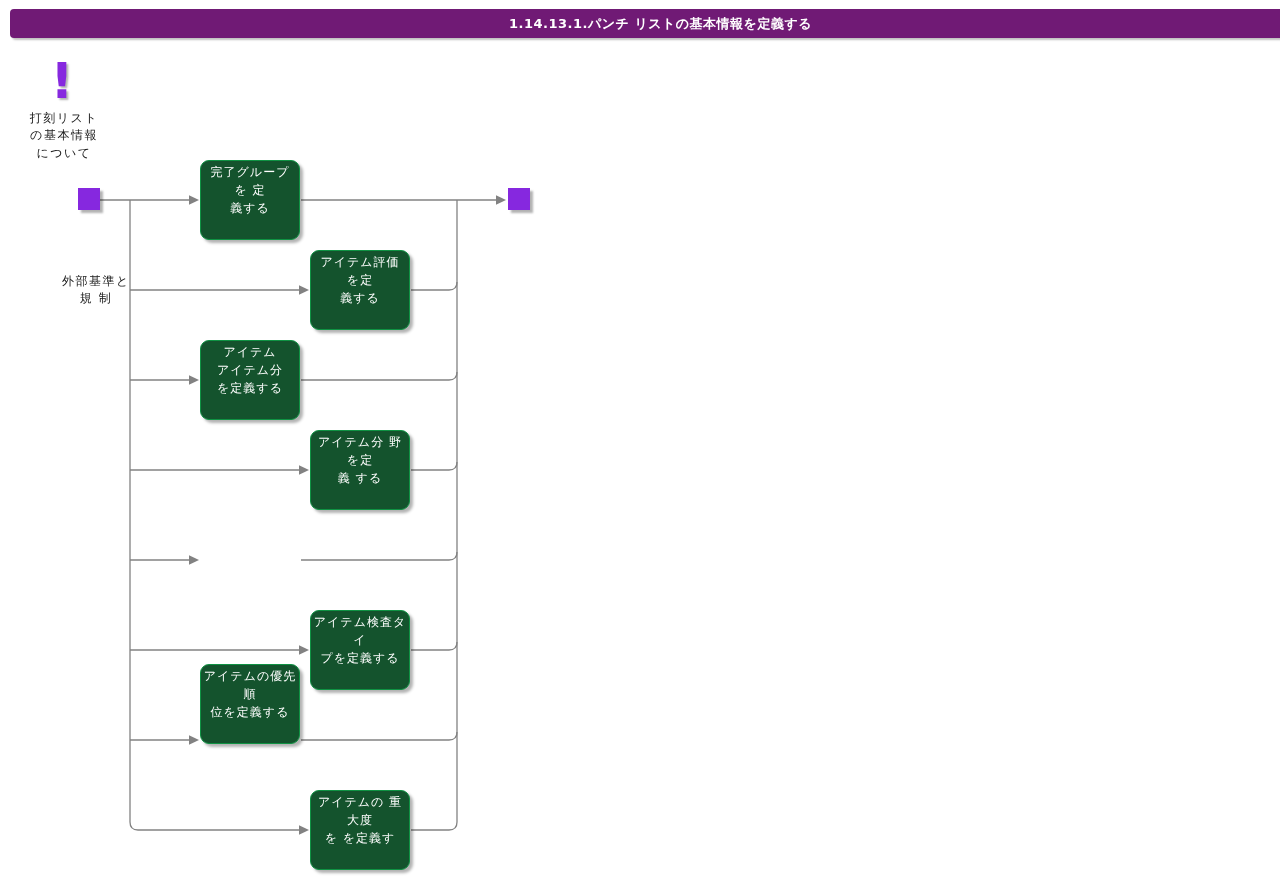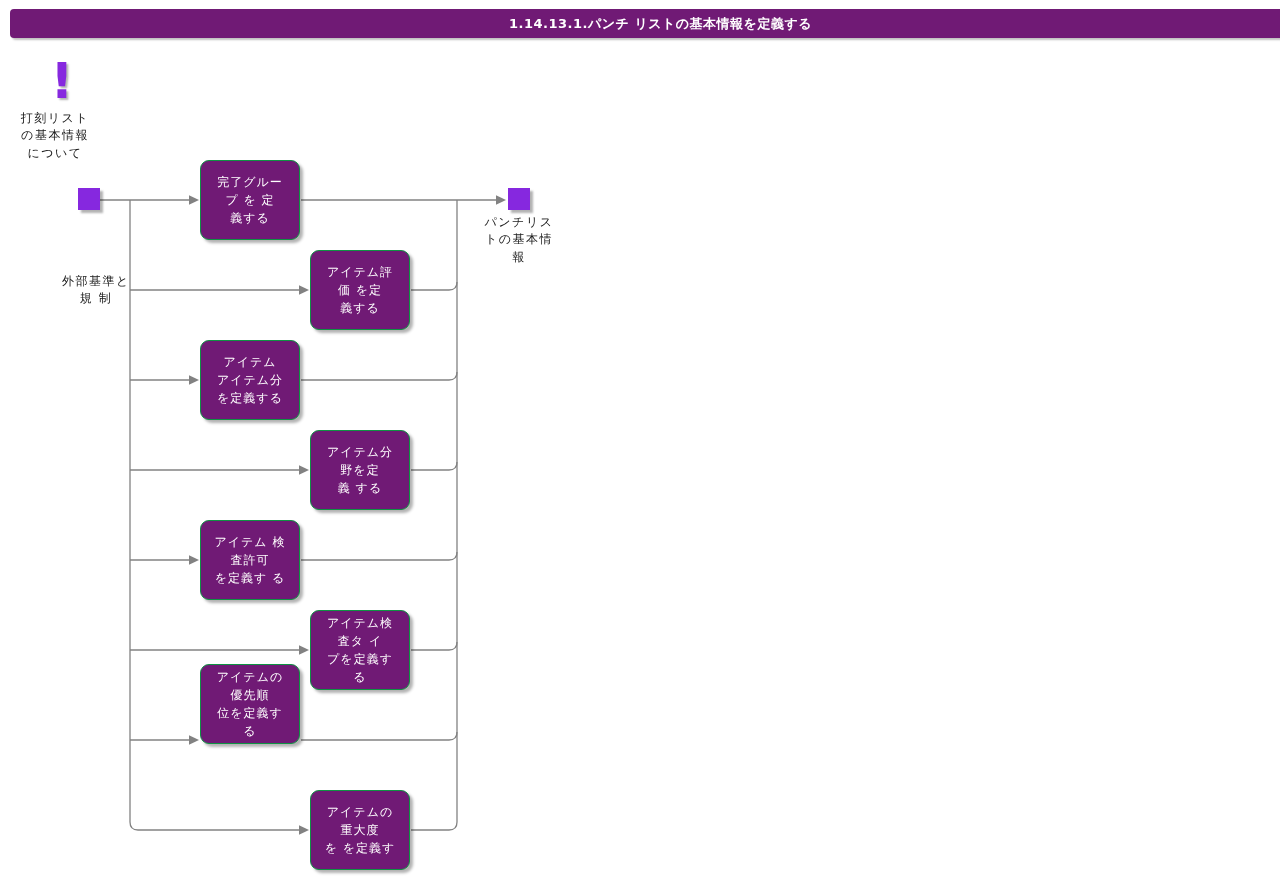"打刻リスト" .lbl-note { left: 3px -> 12px }
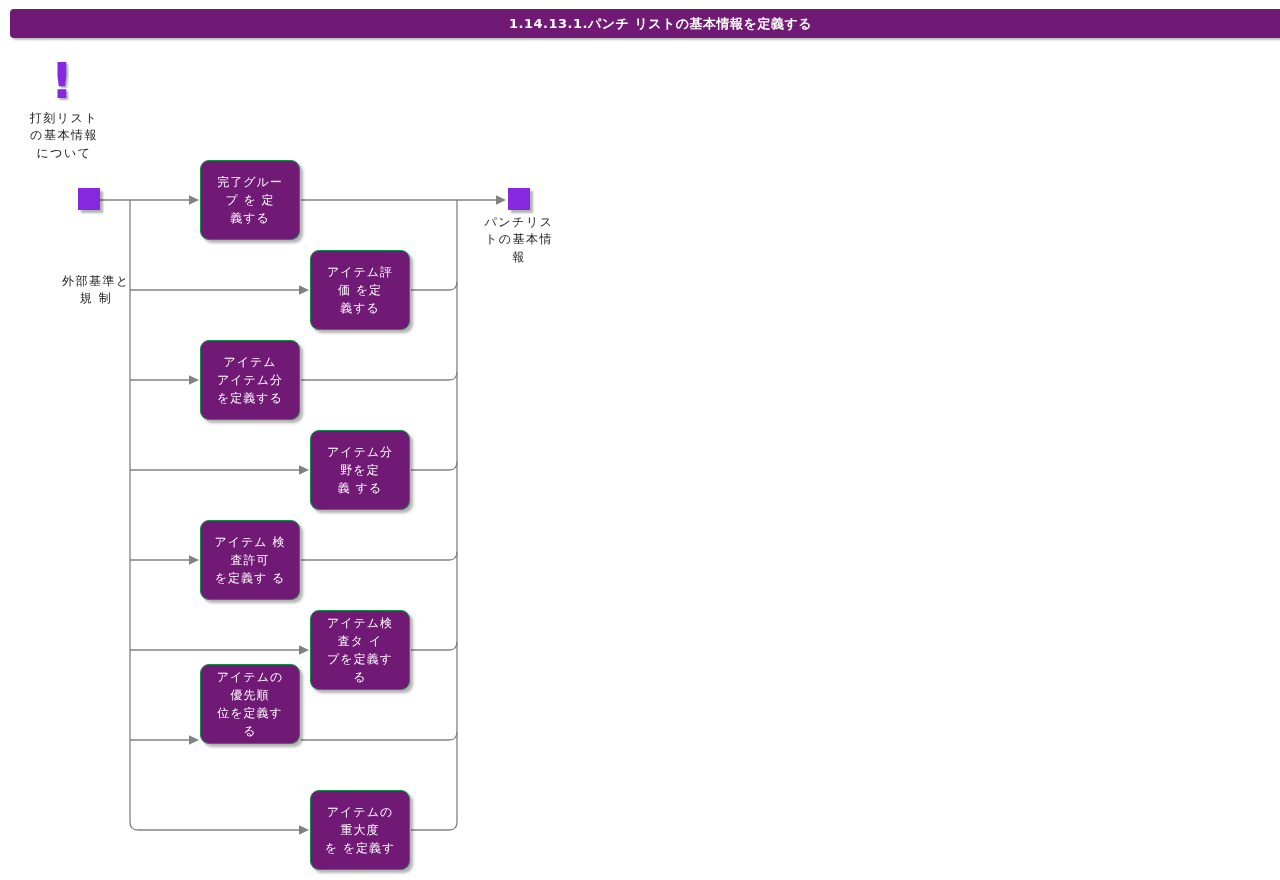"完了グループ を 定" .task { align-items: center -> flex-start; background: #701a75 -> #14532d; padding: 11px -> 2px }
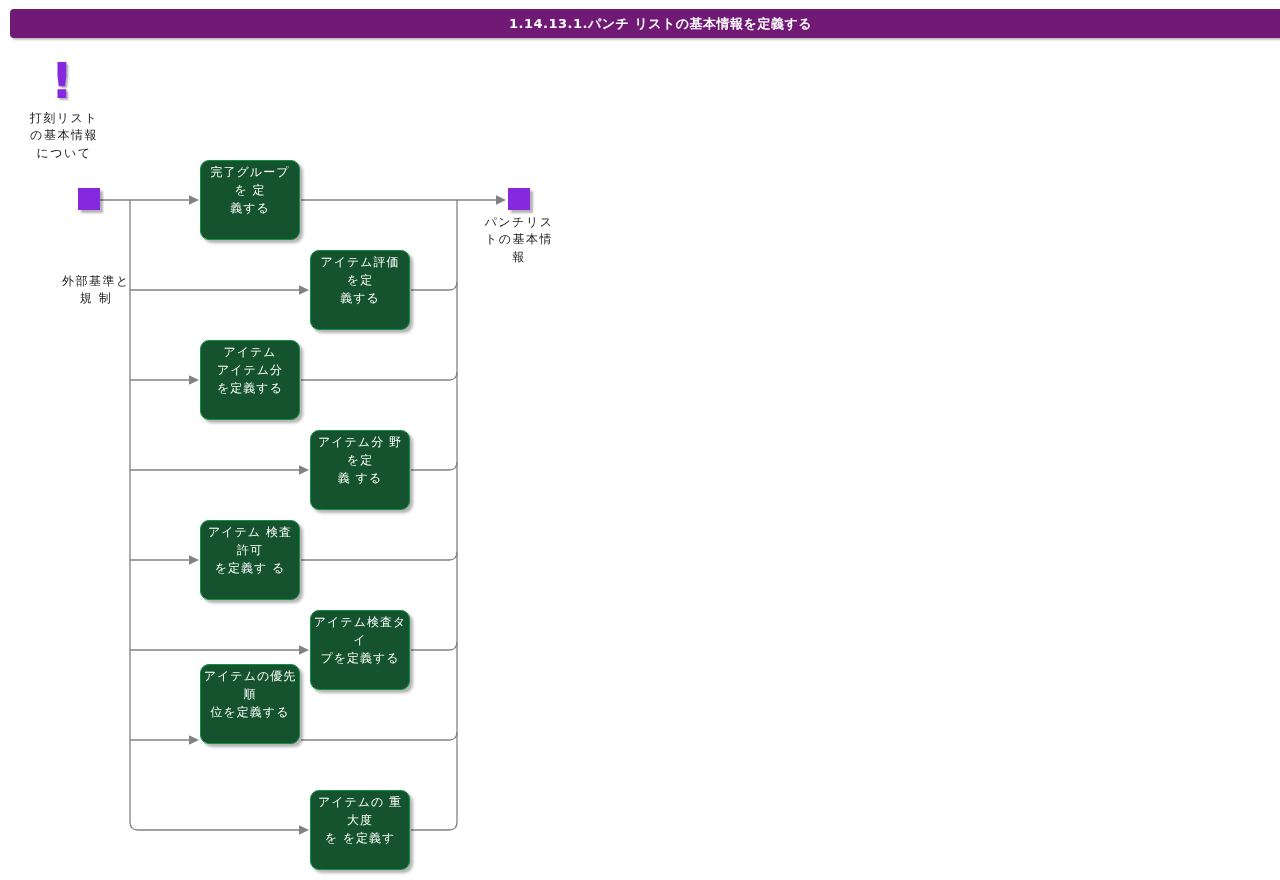"パンチリス" div.lbl { html: <div>パンチリス トの基本情 報</div> -> none }
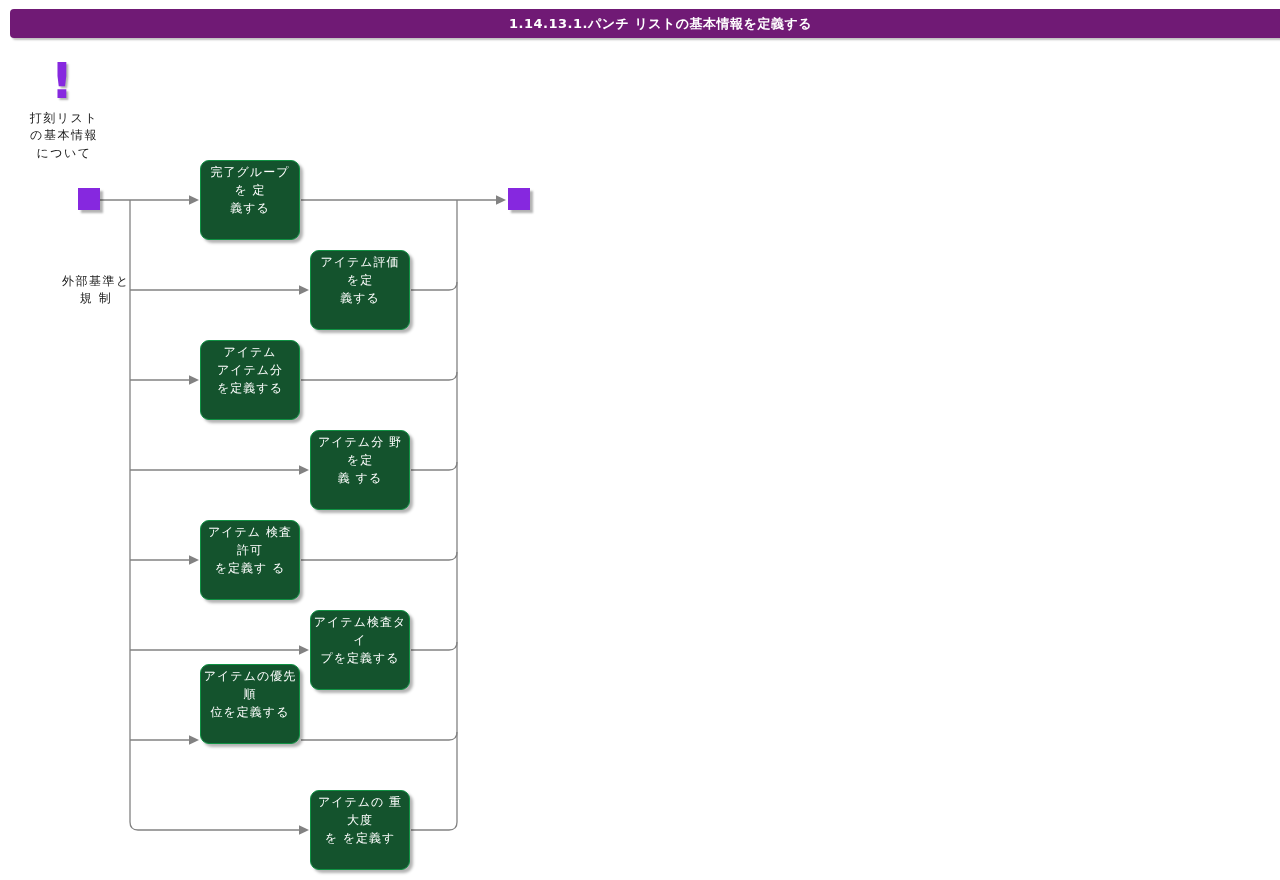"アイテム 検査許可" div.task { html: <div> <span>アイテム 検査許可 を定義す る</span> </div> -> none }
